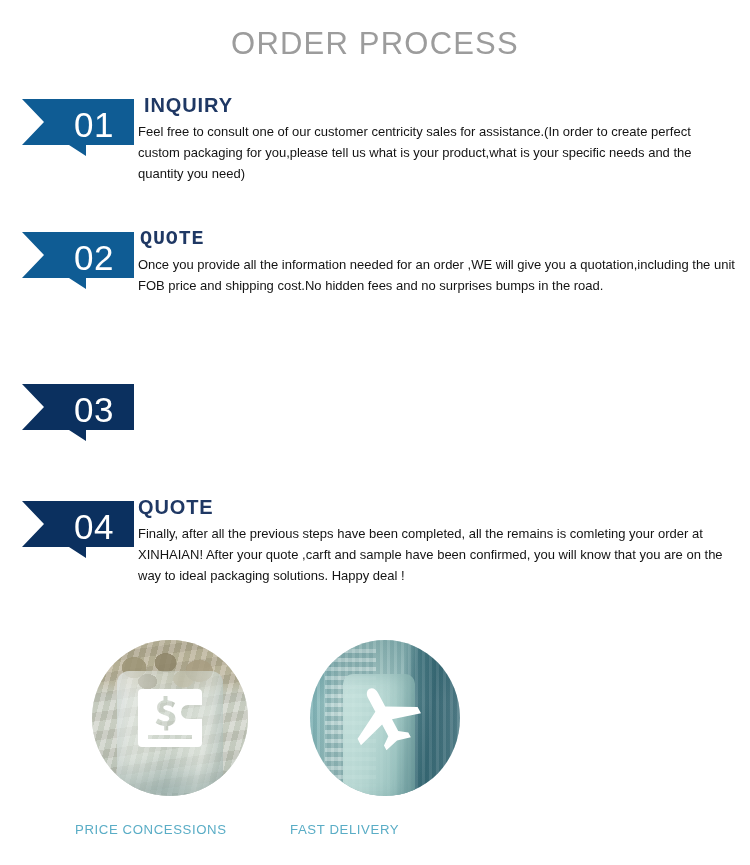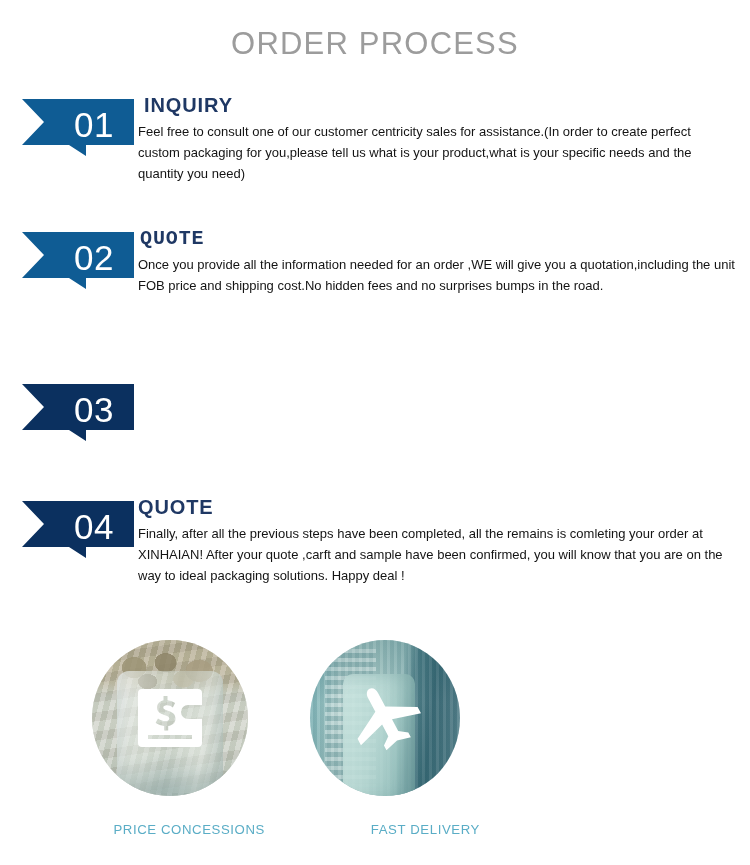"PRICE CONCESSIONS" .feature { text-align: right -> left }
